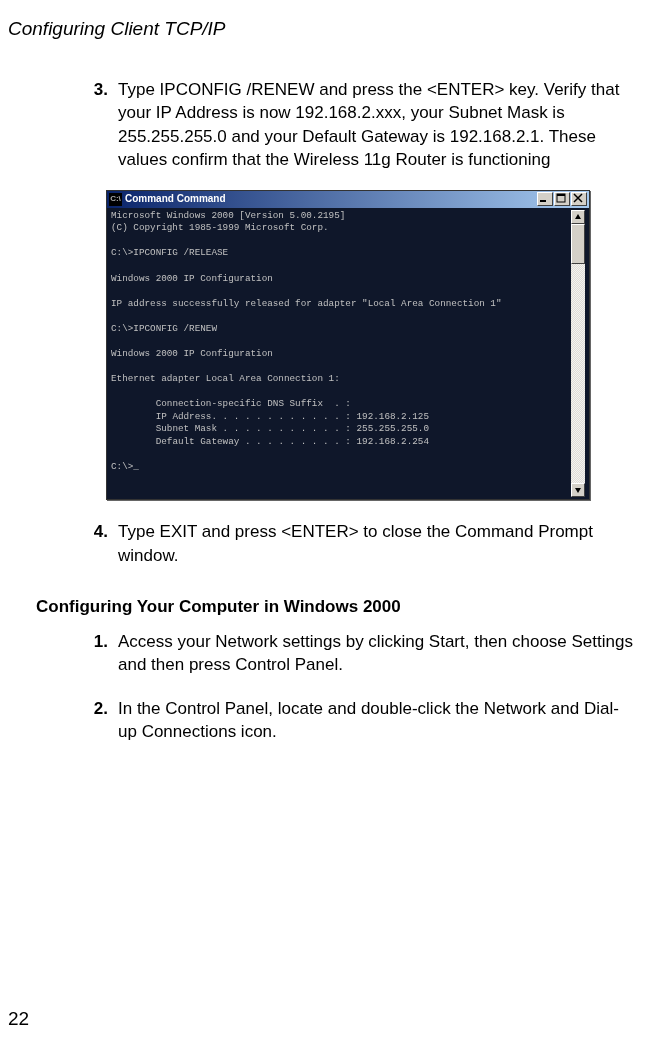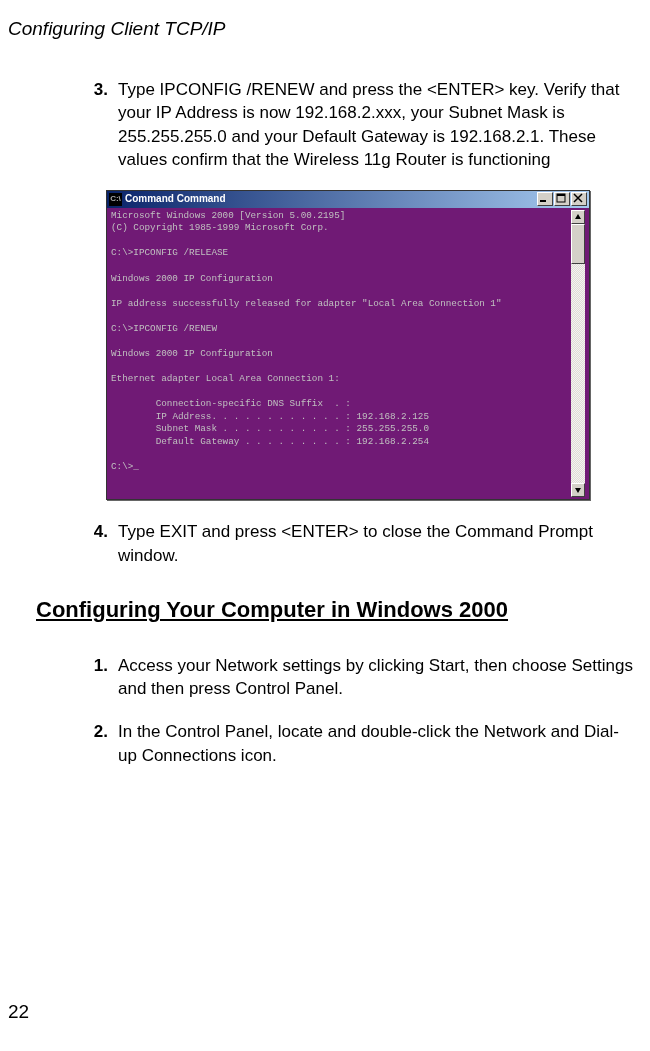"Microsoft Windows 2000 [Version" .console-body { background: #701a75 -> #0f172a }
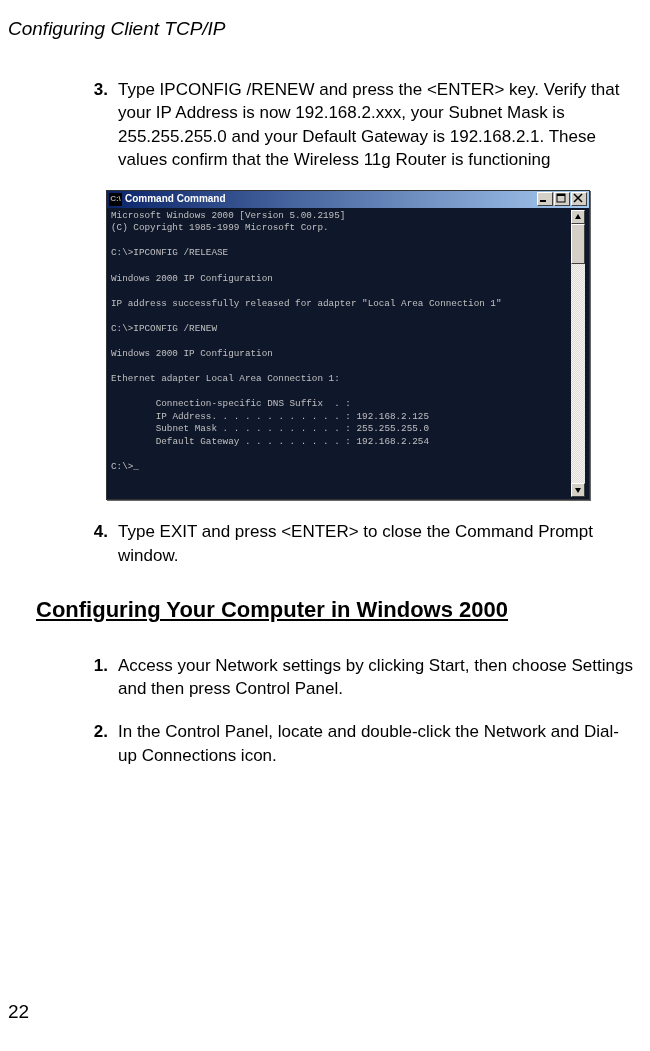"Configuring Your Computer in Windows" .section-heading { font-size: 22px -> 17px; margin-bottom: 28px -> 11px; text-decoration: underline -> none }
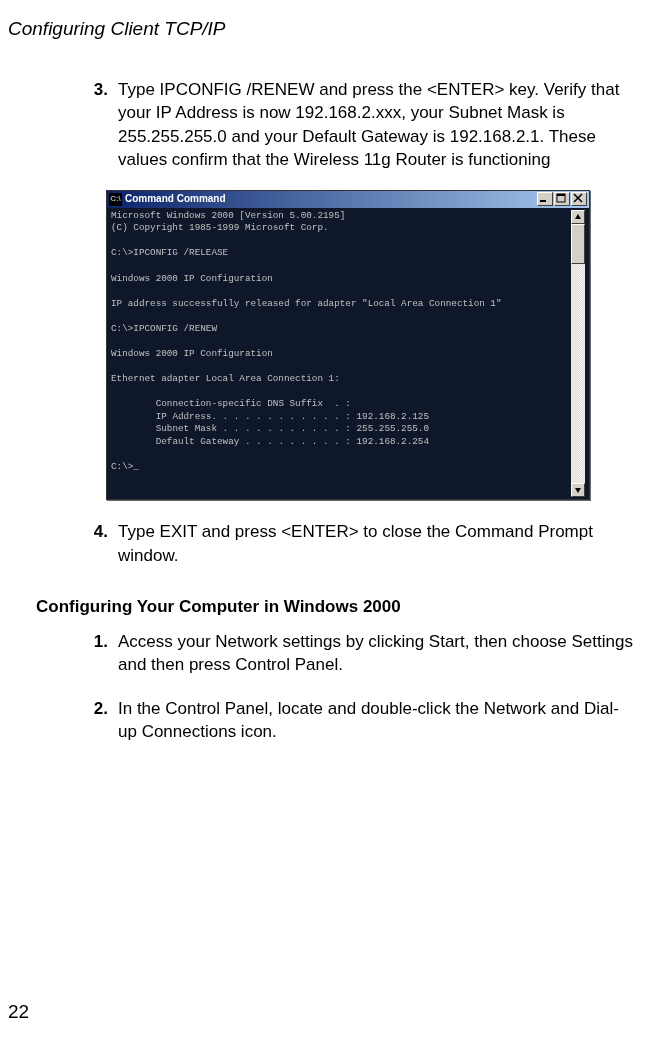"22" .page-num { bottom: 28px -> 21px }
